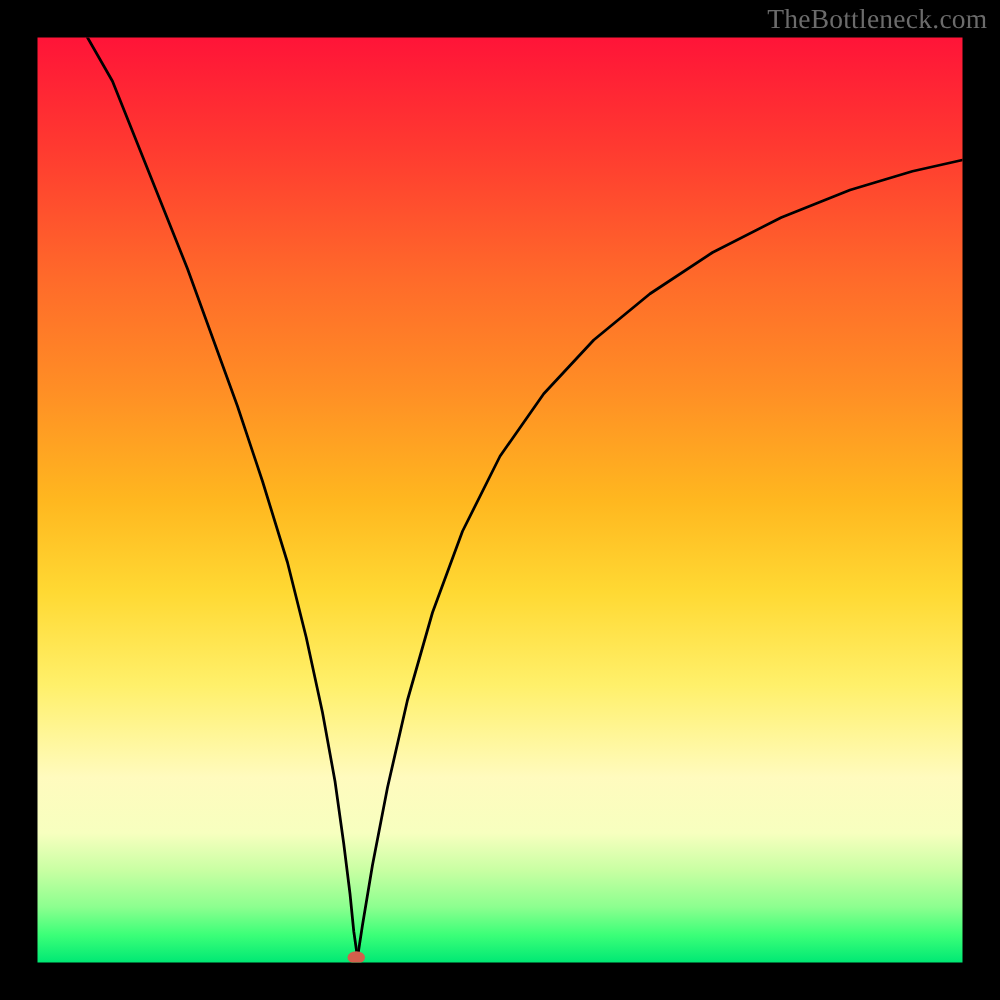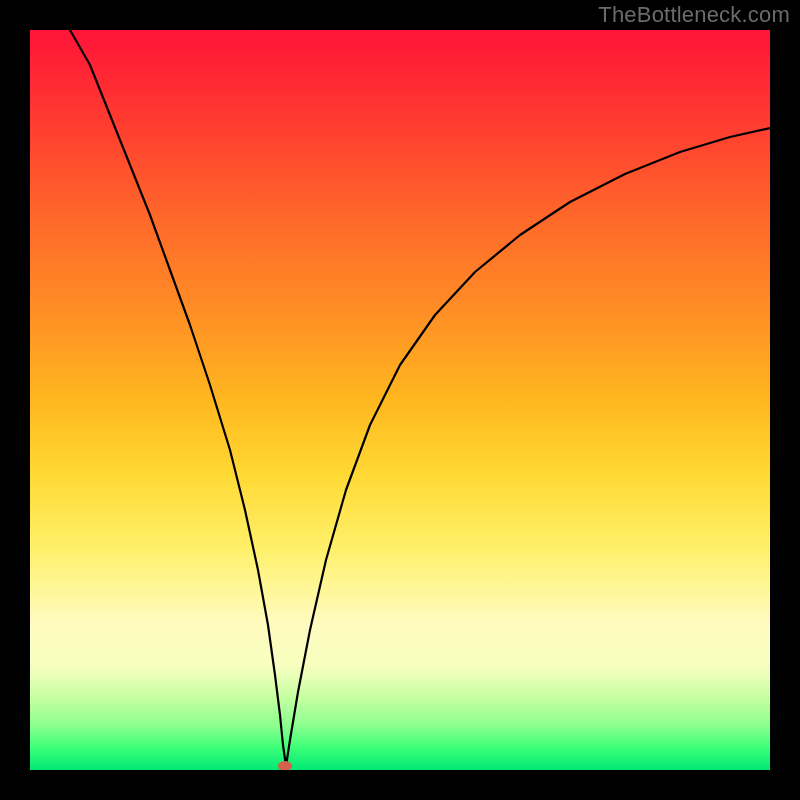"TheBottleneck.com" .watermark { font-family: Liberation Sans, sans-serif -> Liberation Serif, serif }
